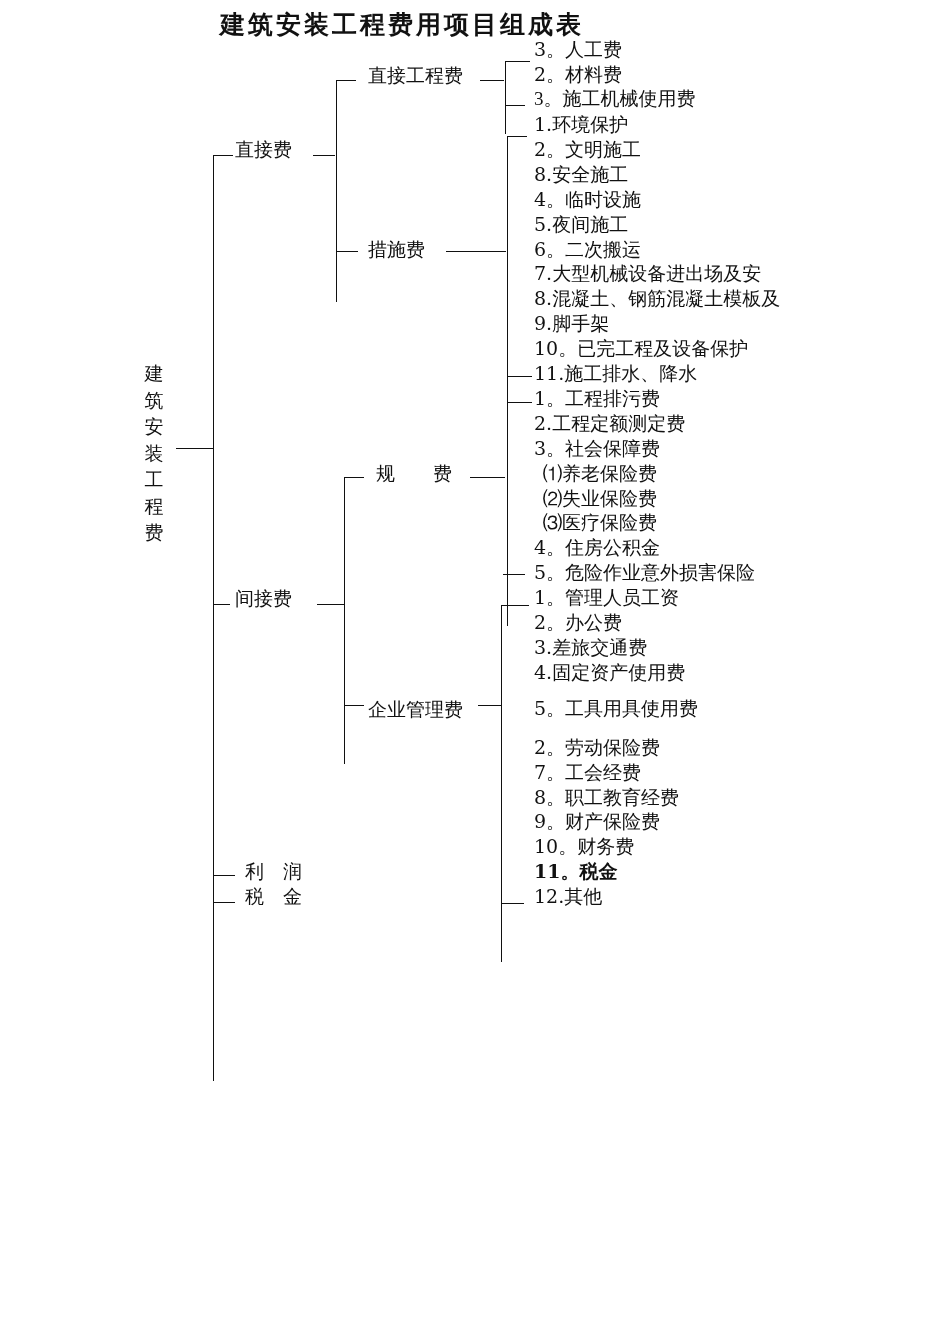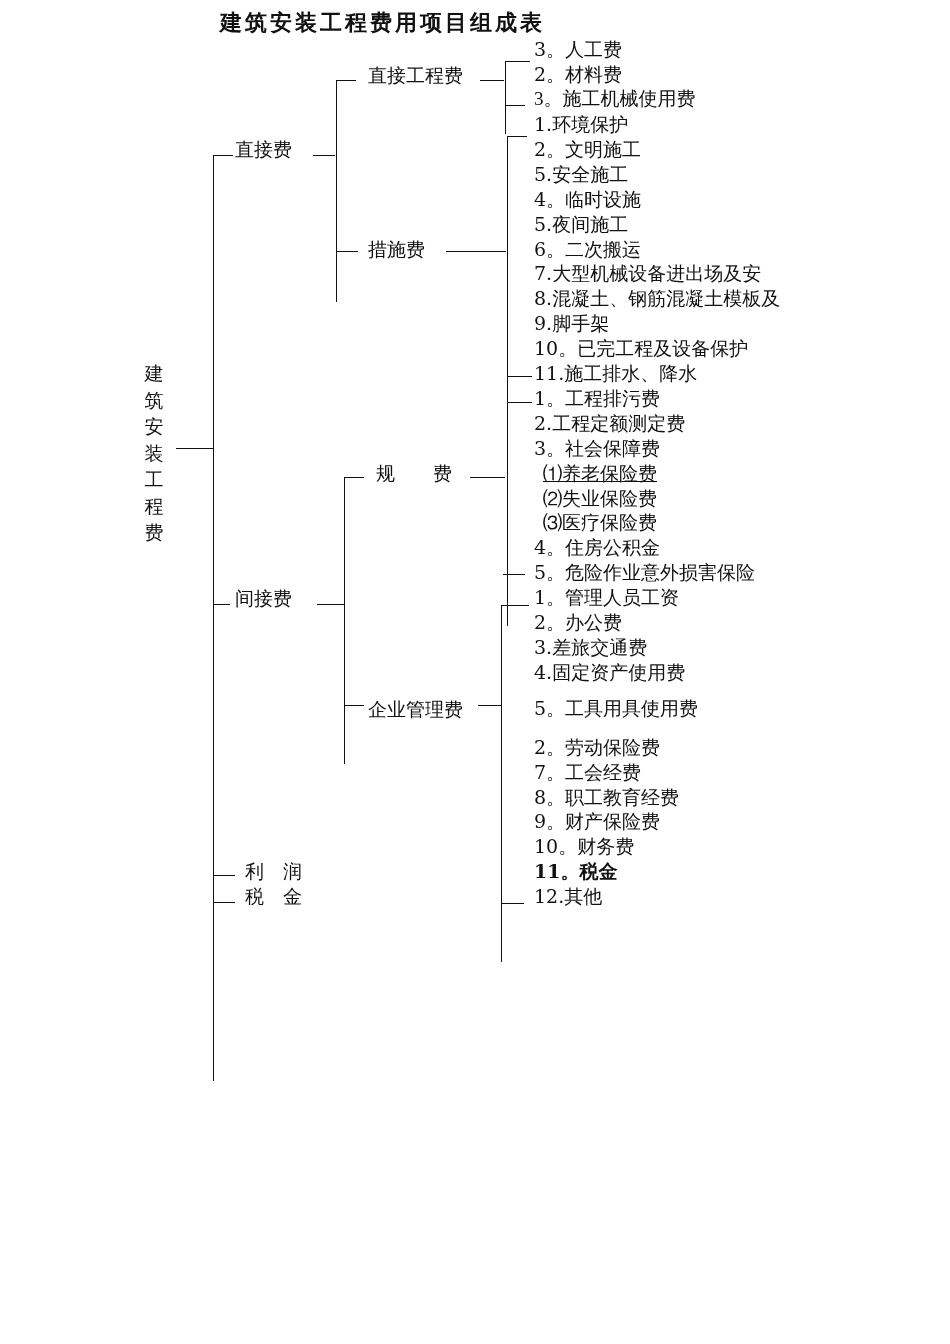"建筑安装工程费用项目组成表" .title { font-size: 22px -> 25px }
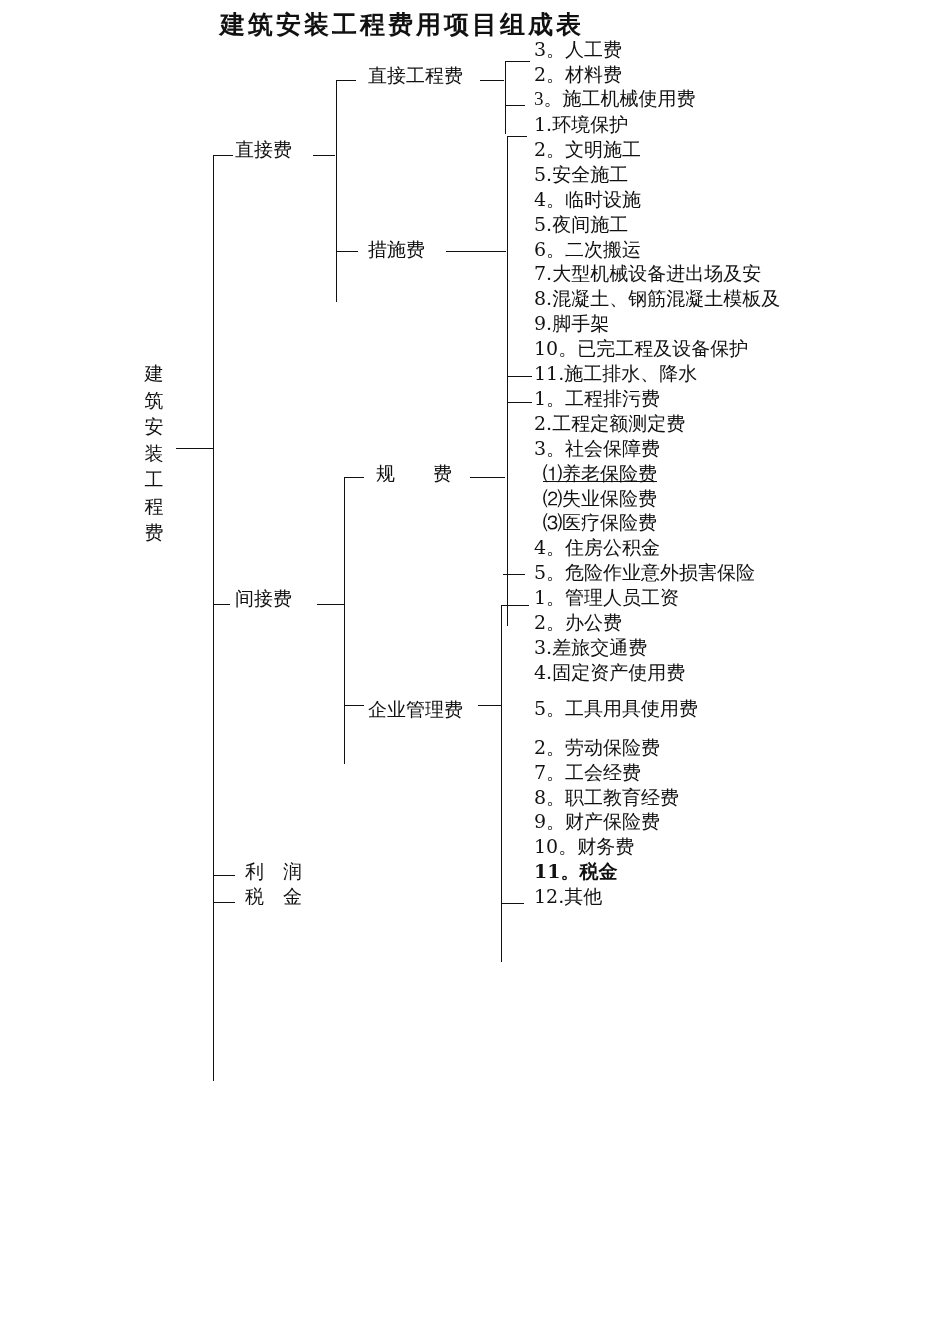"5.安全施工" div.item { text: 5 -> 8 }
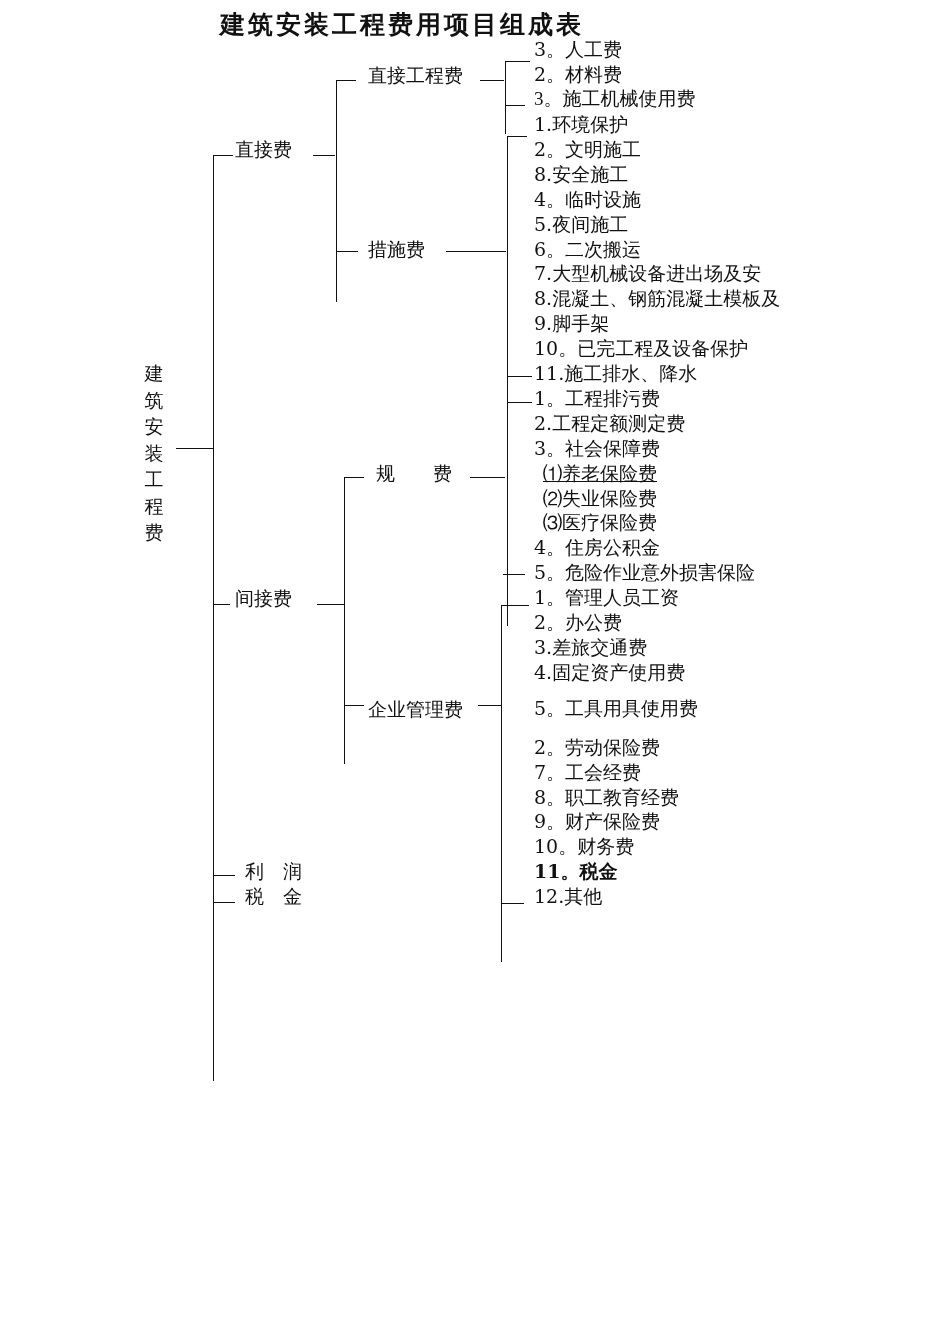"⑴养老保险费" div.item { text-decoration: underline -> none }
